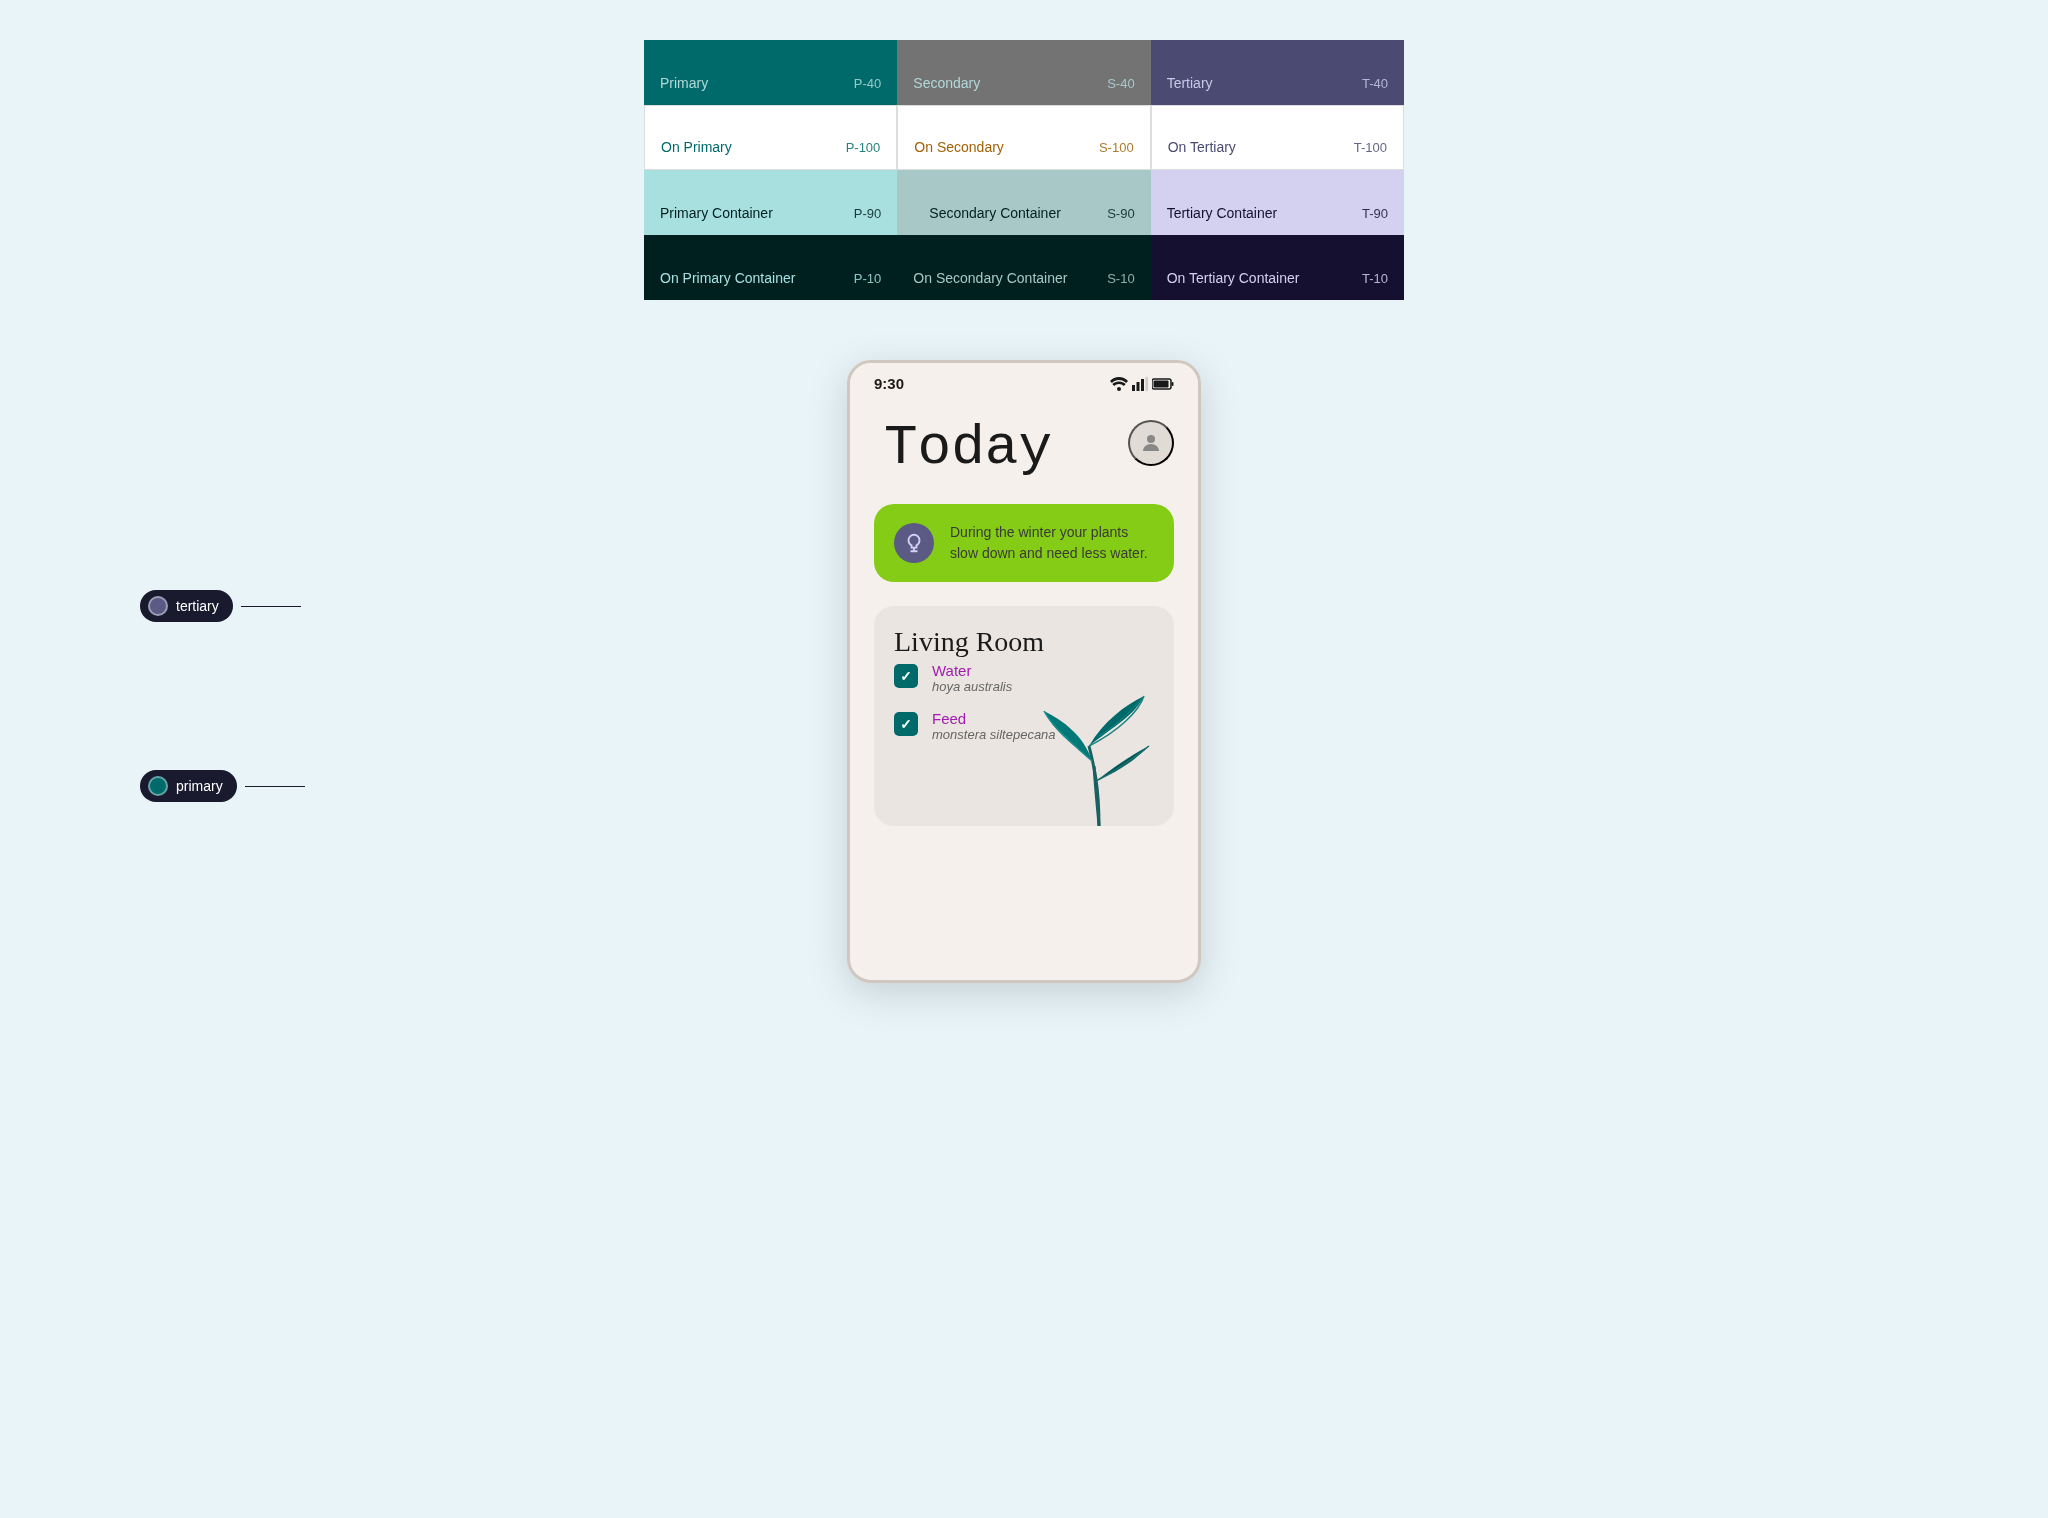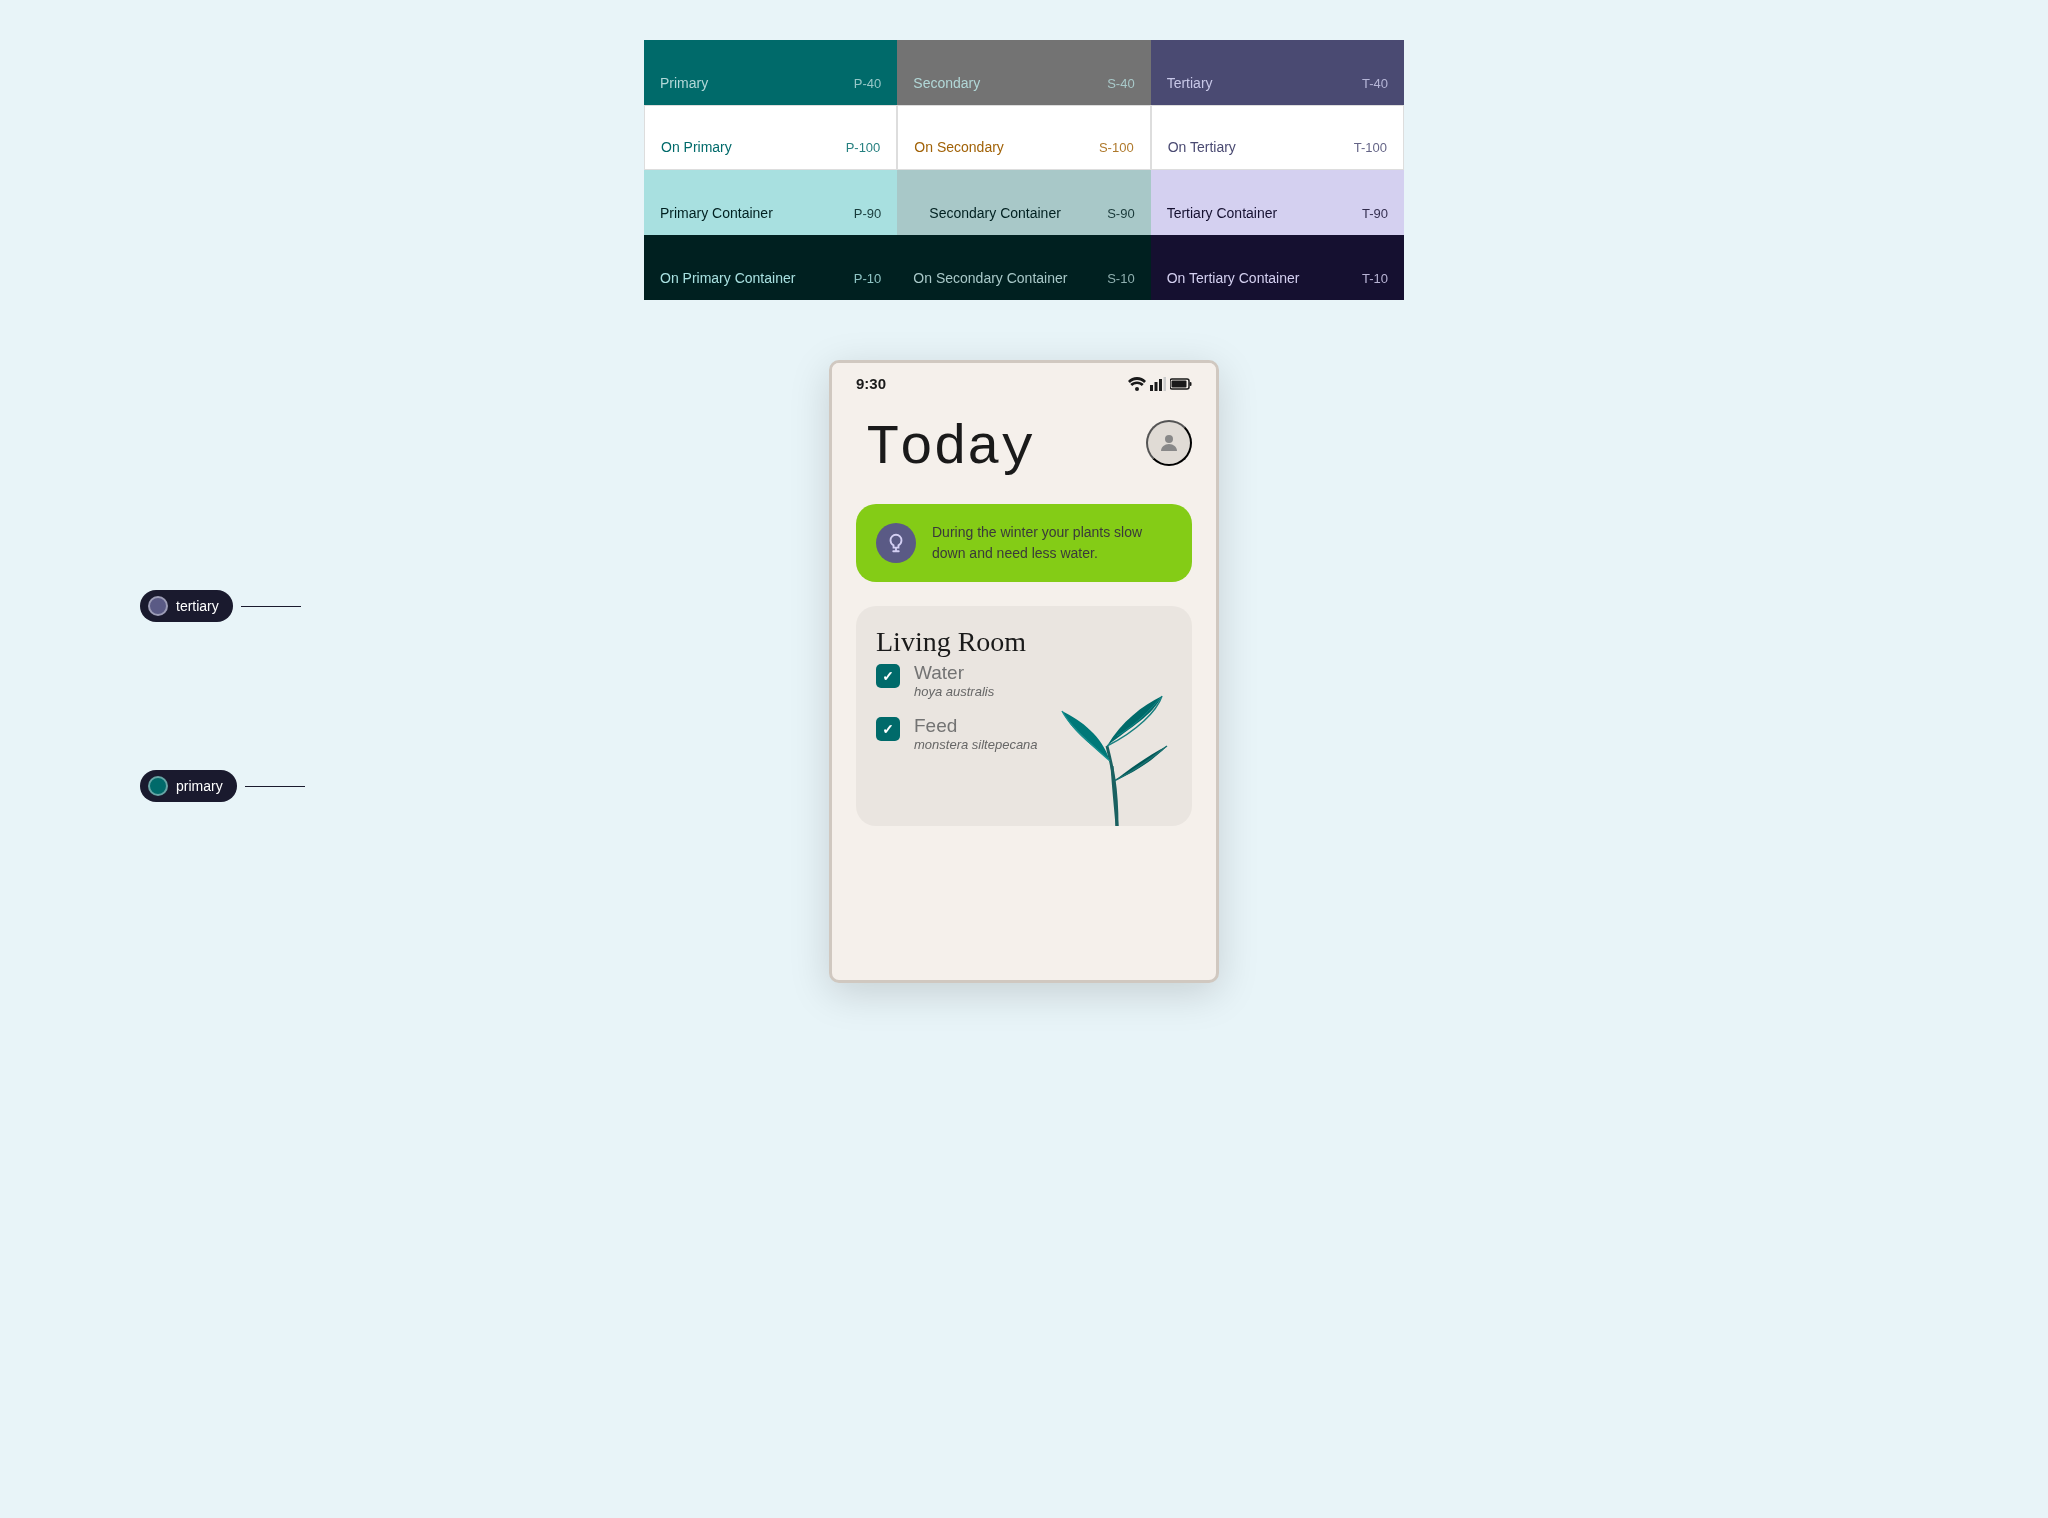"9:30" .phone-frame { border-radius: 10px -> 24px; width: 390px -> 354px }
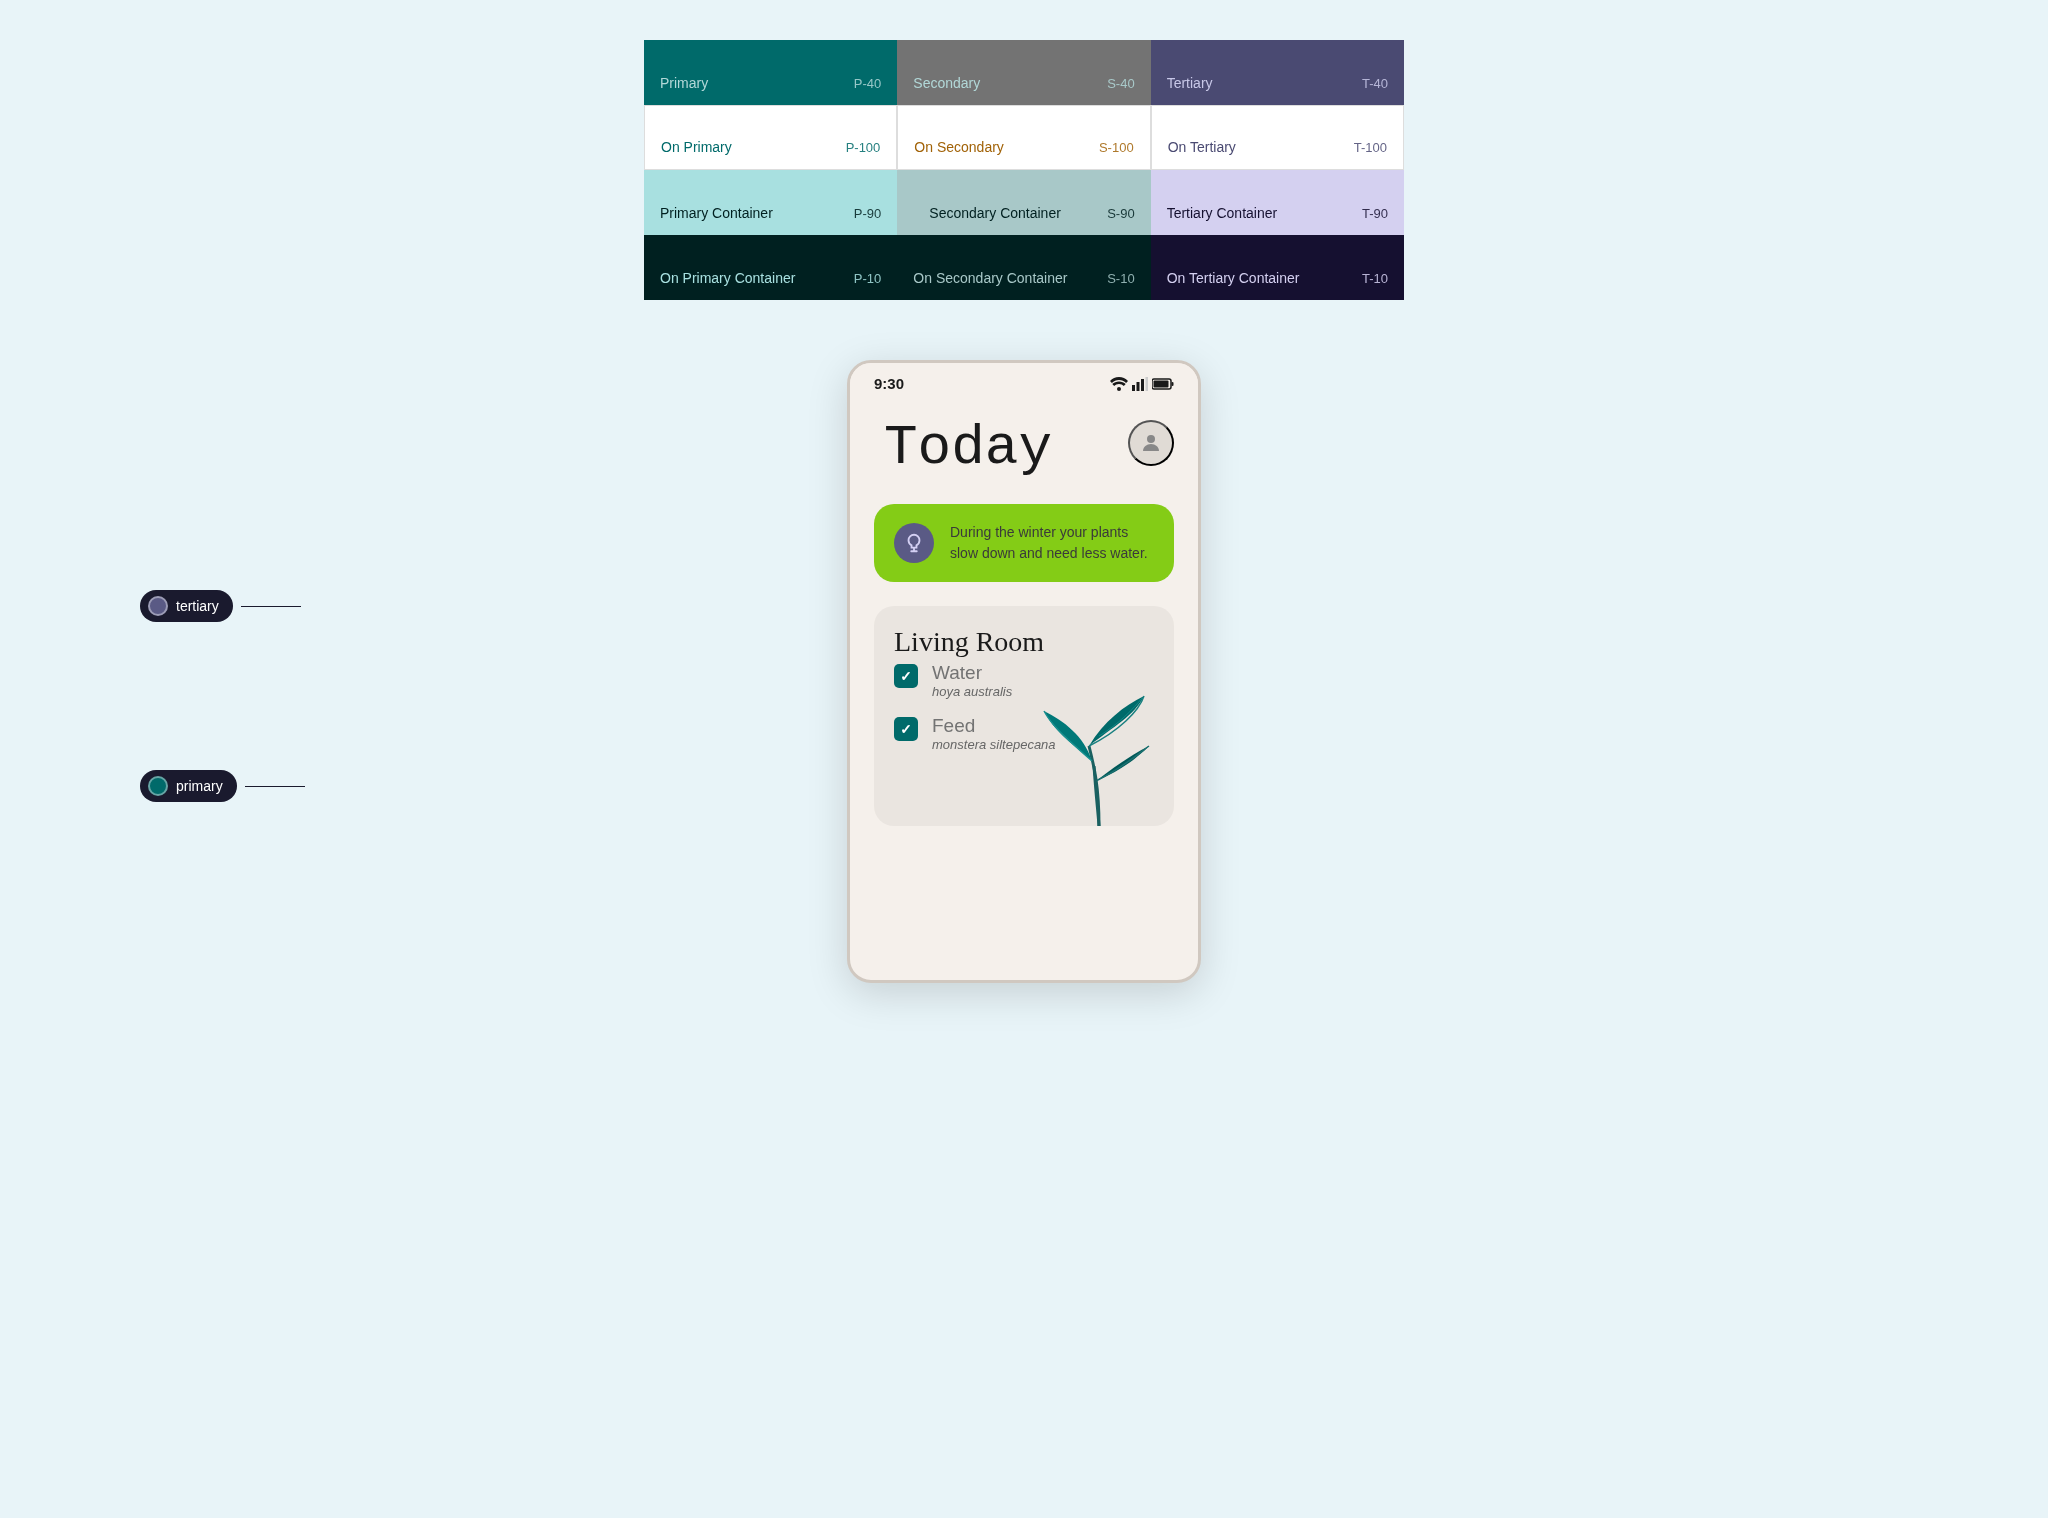"Water" .task-name { color: #737373 -> #a21caf; font-size: 19px -> 15px }
